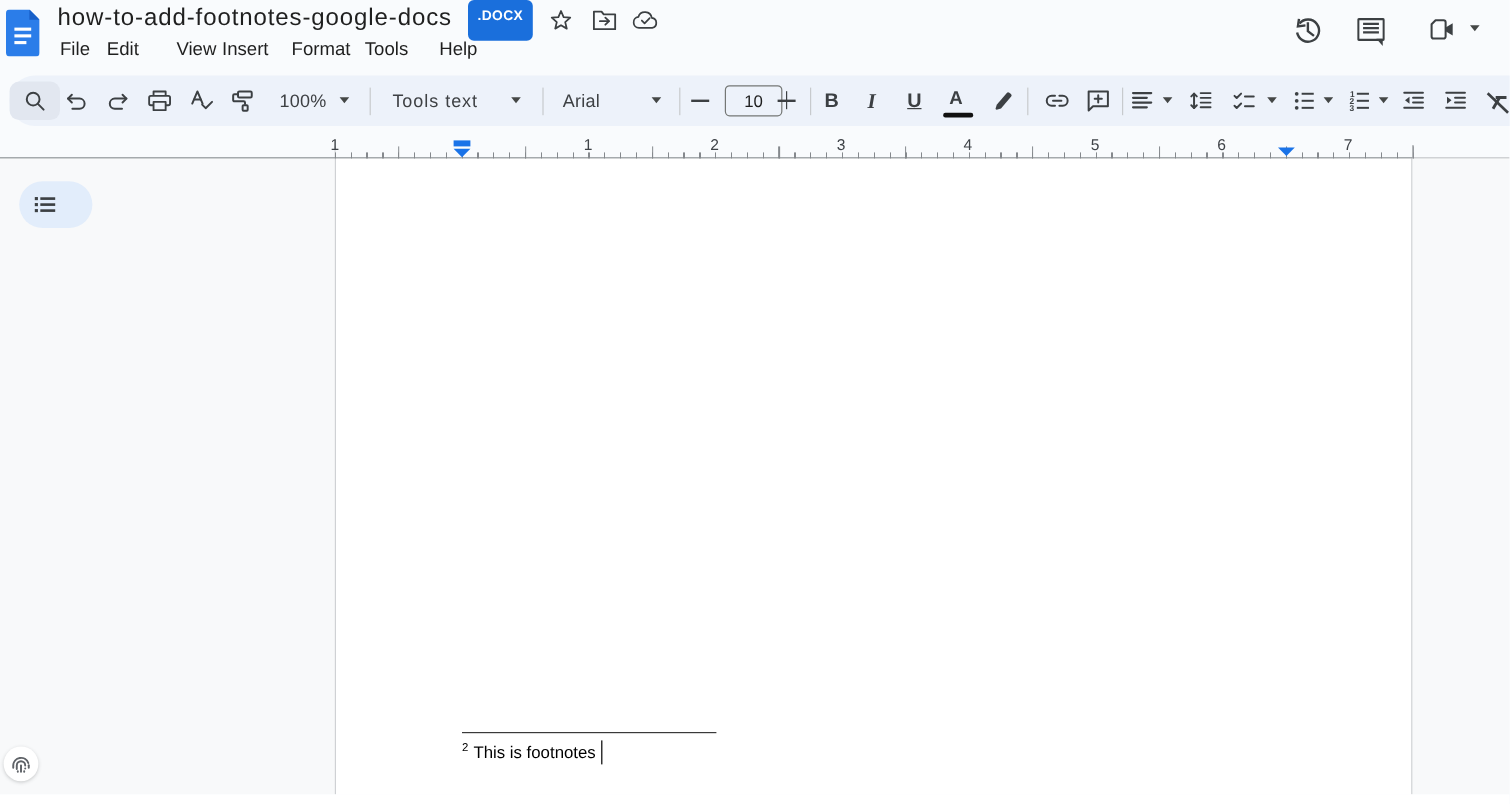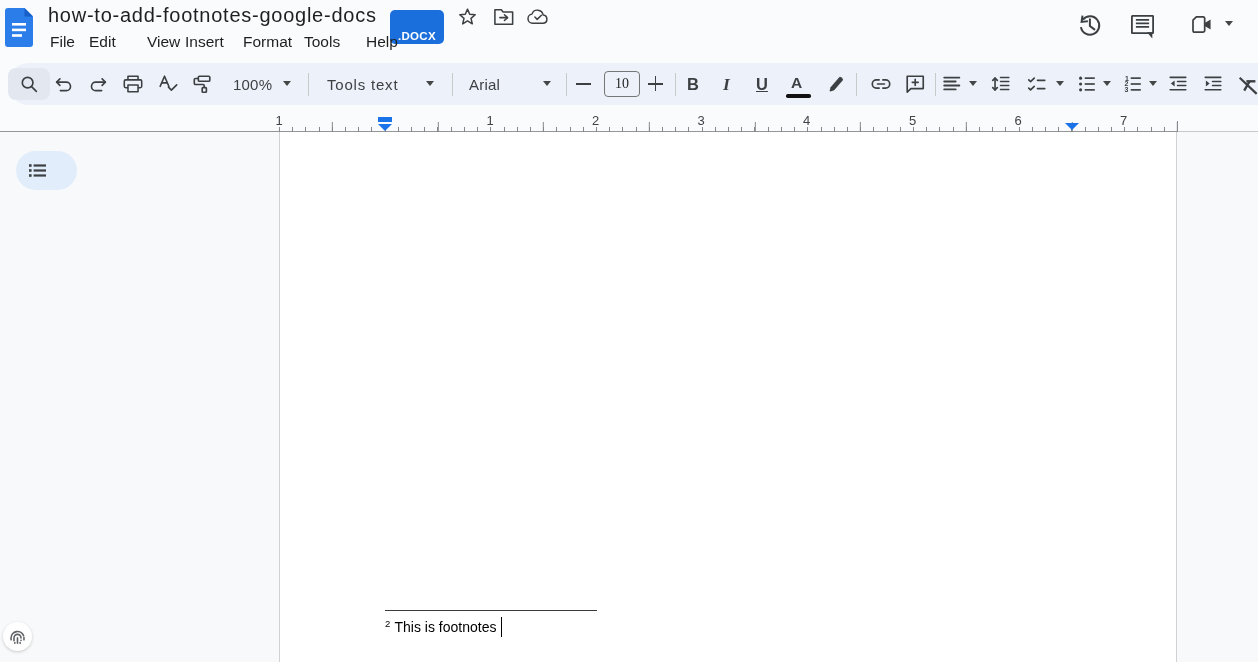".DOCX" div.abs { padding: 16px 8px -> 4px 8px; top: 10px -> 0 }
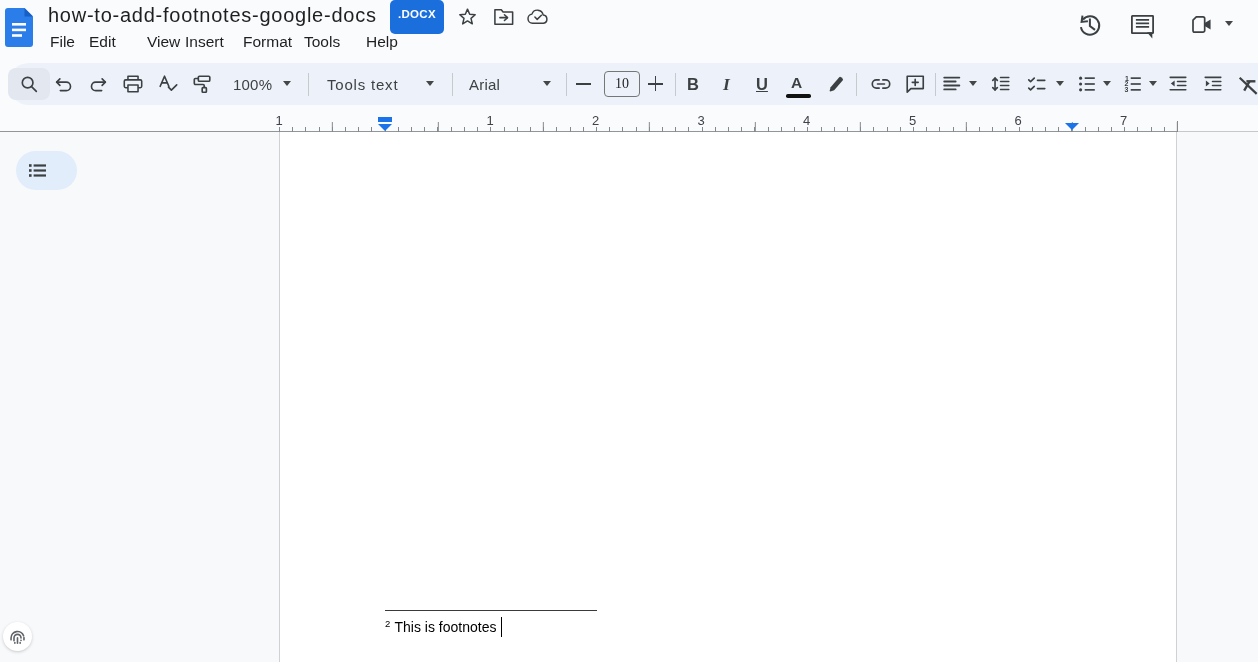"10" div.abs { font-family: Liberation Serif, serif -> none; width: 36px -> 48px }
